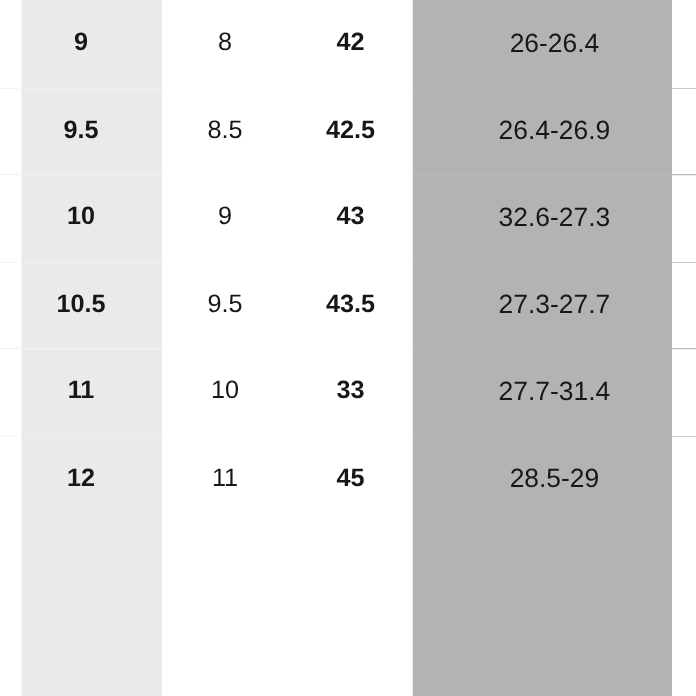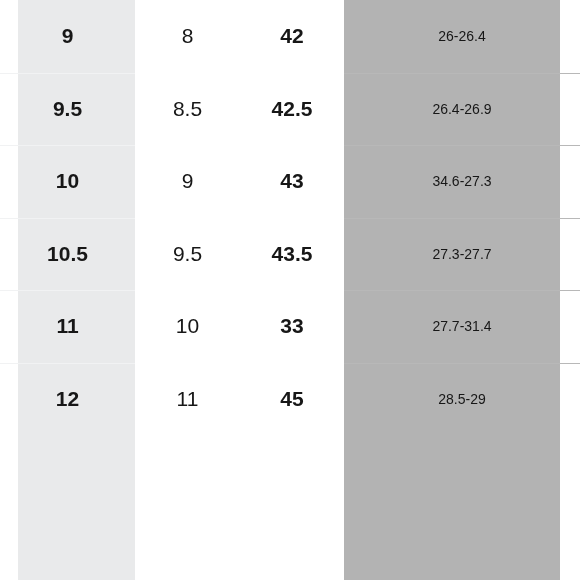"26-26.4" td.c4 { font-size: 14px -> 22px }
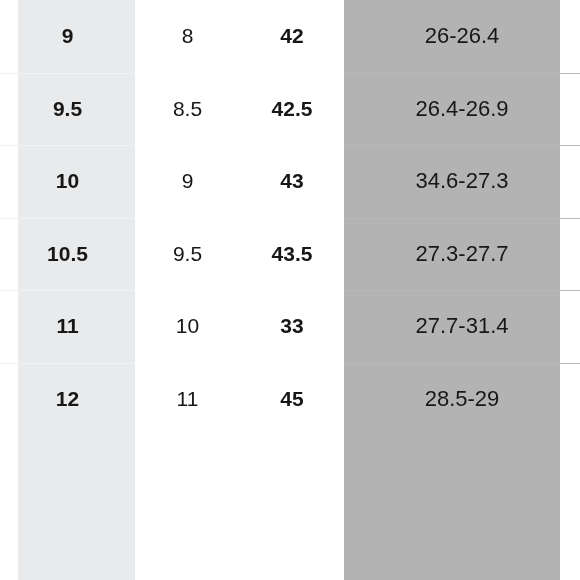"34.6-27.3" td.c4 { text: 34.6-27.3 -> 32.6-27.3 }
